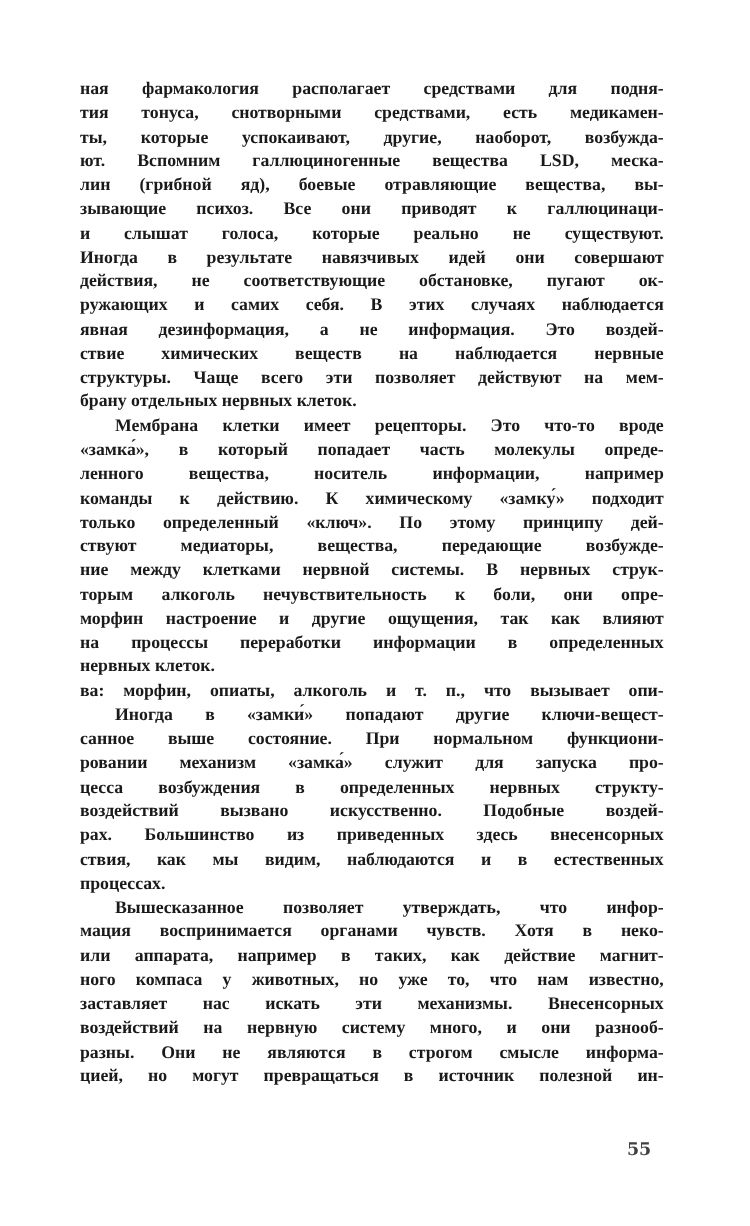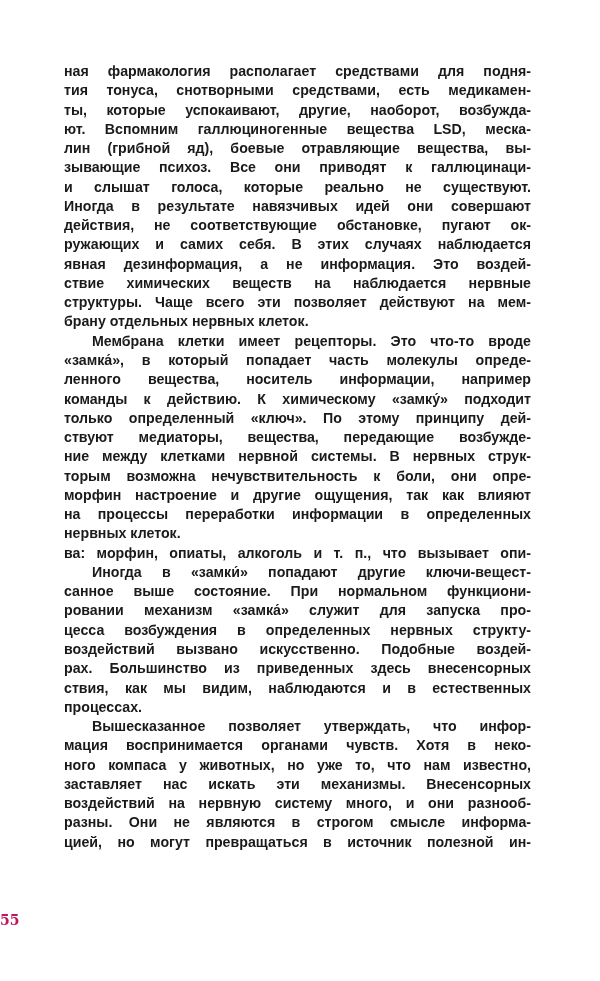"ная фармакология располагает средствами" .page { font-family: Liberation Sans, sans-serif -> Liberation Serif, serif }
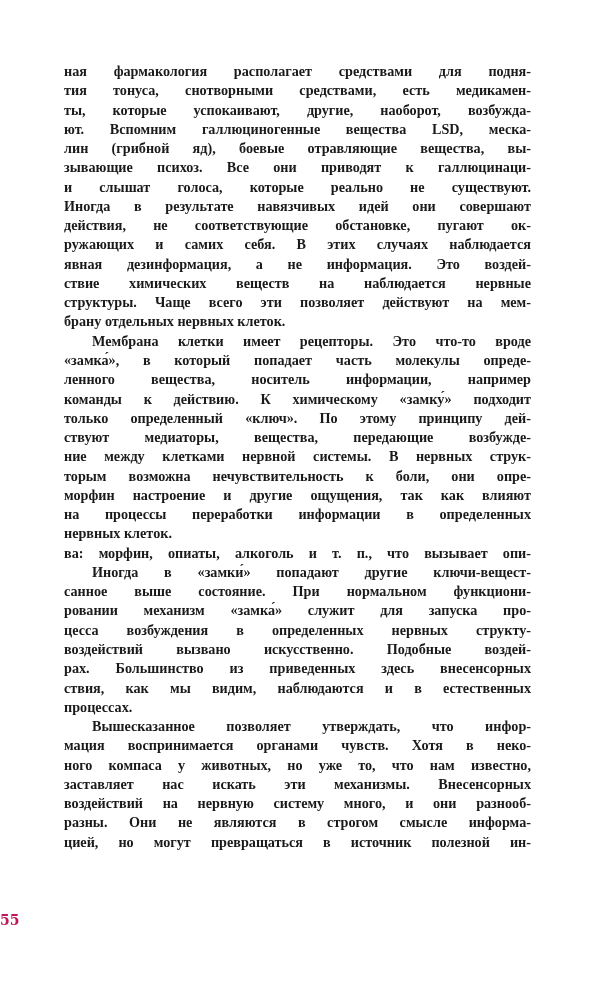"торым возможна нечувствительность к" span.line { text: возможна -> алкоголь }
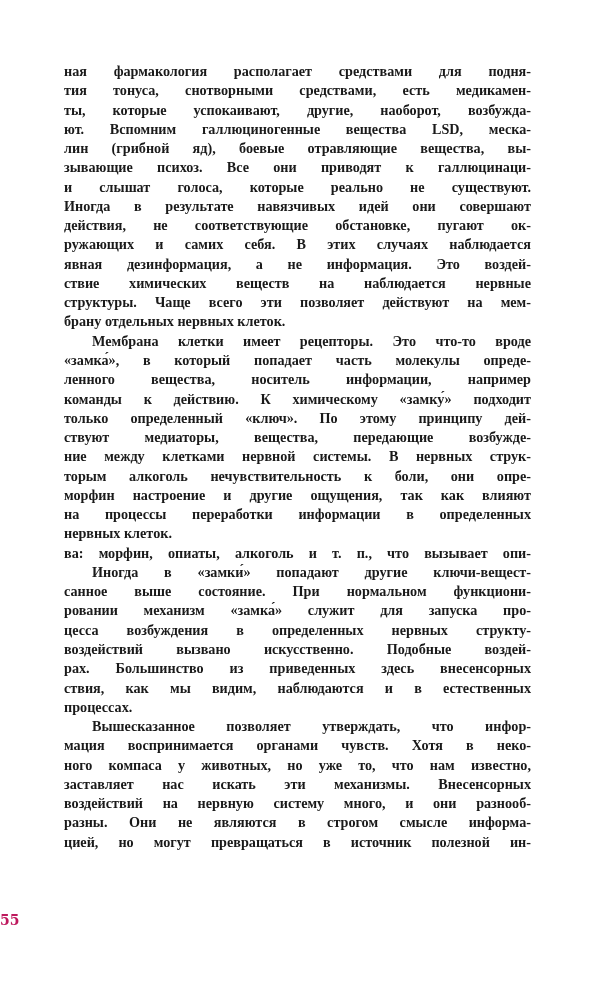"или аппарата, например в таких," span.line { html: none -> <span>или аппарата, например в таких, как действие магнит-</span> }
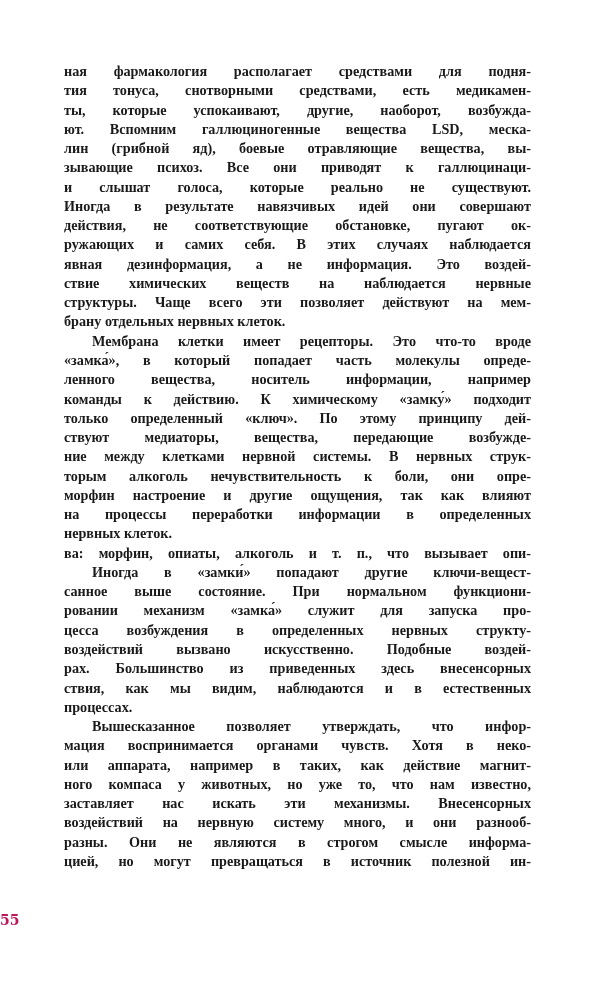"55" .page-number { color: #be185d -> #404040; text-align: left -> right }
